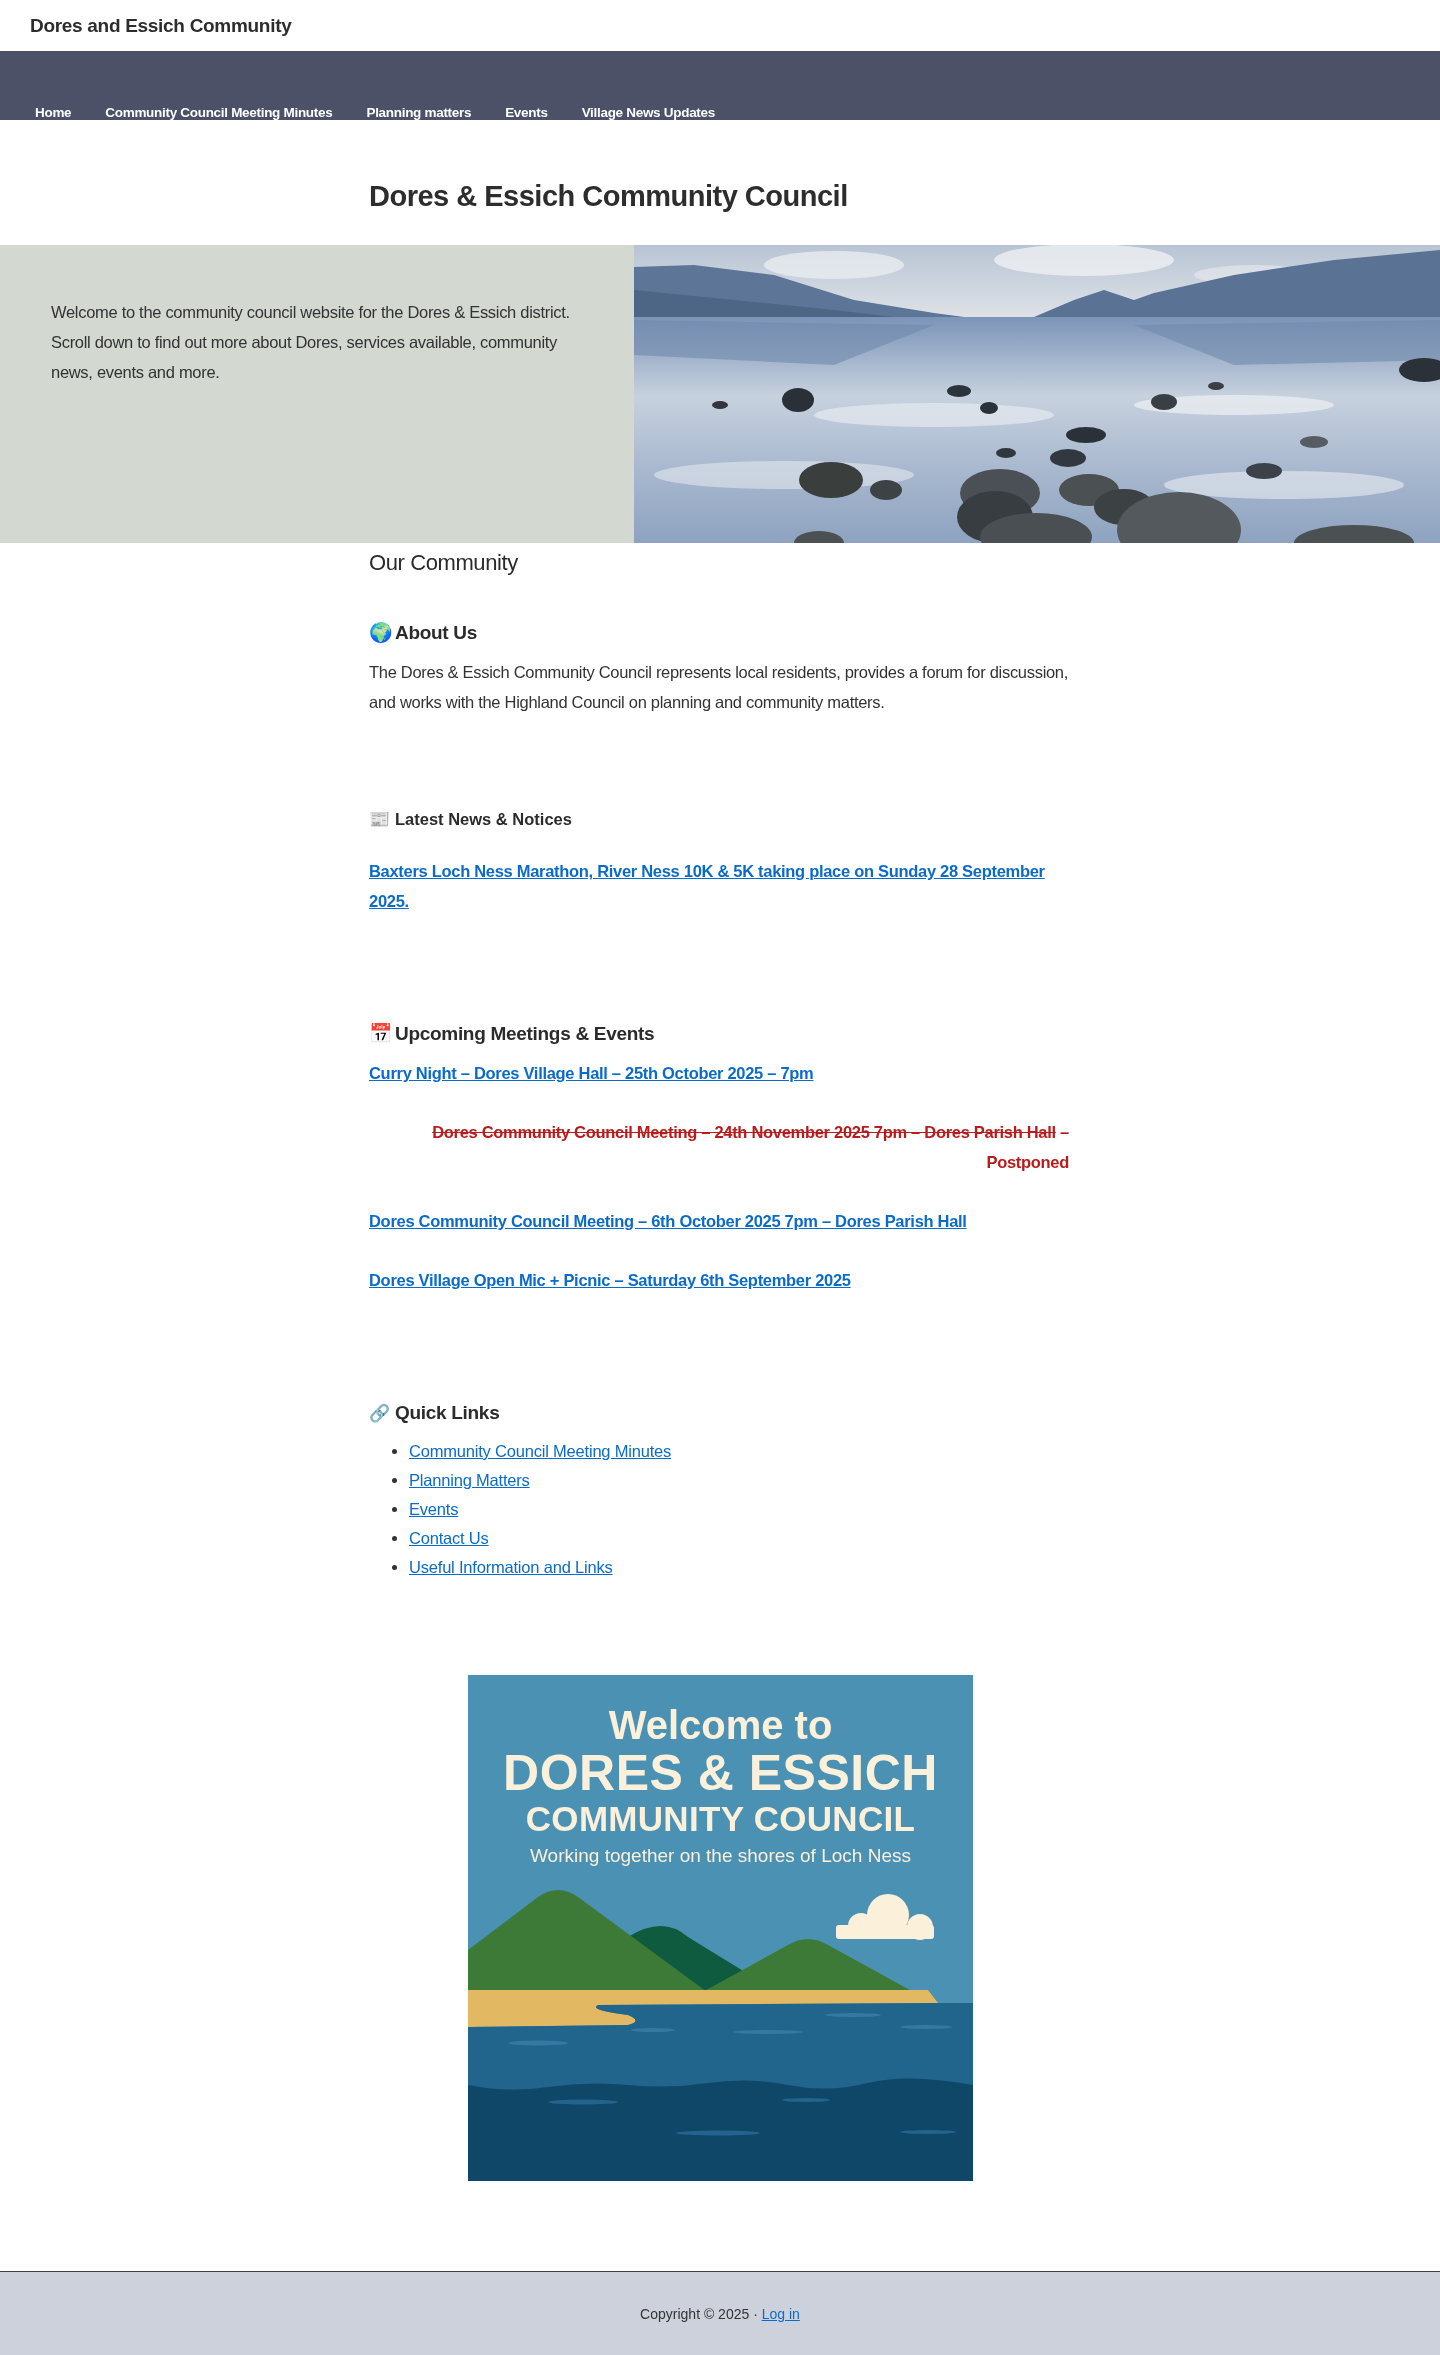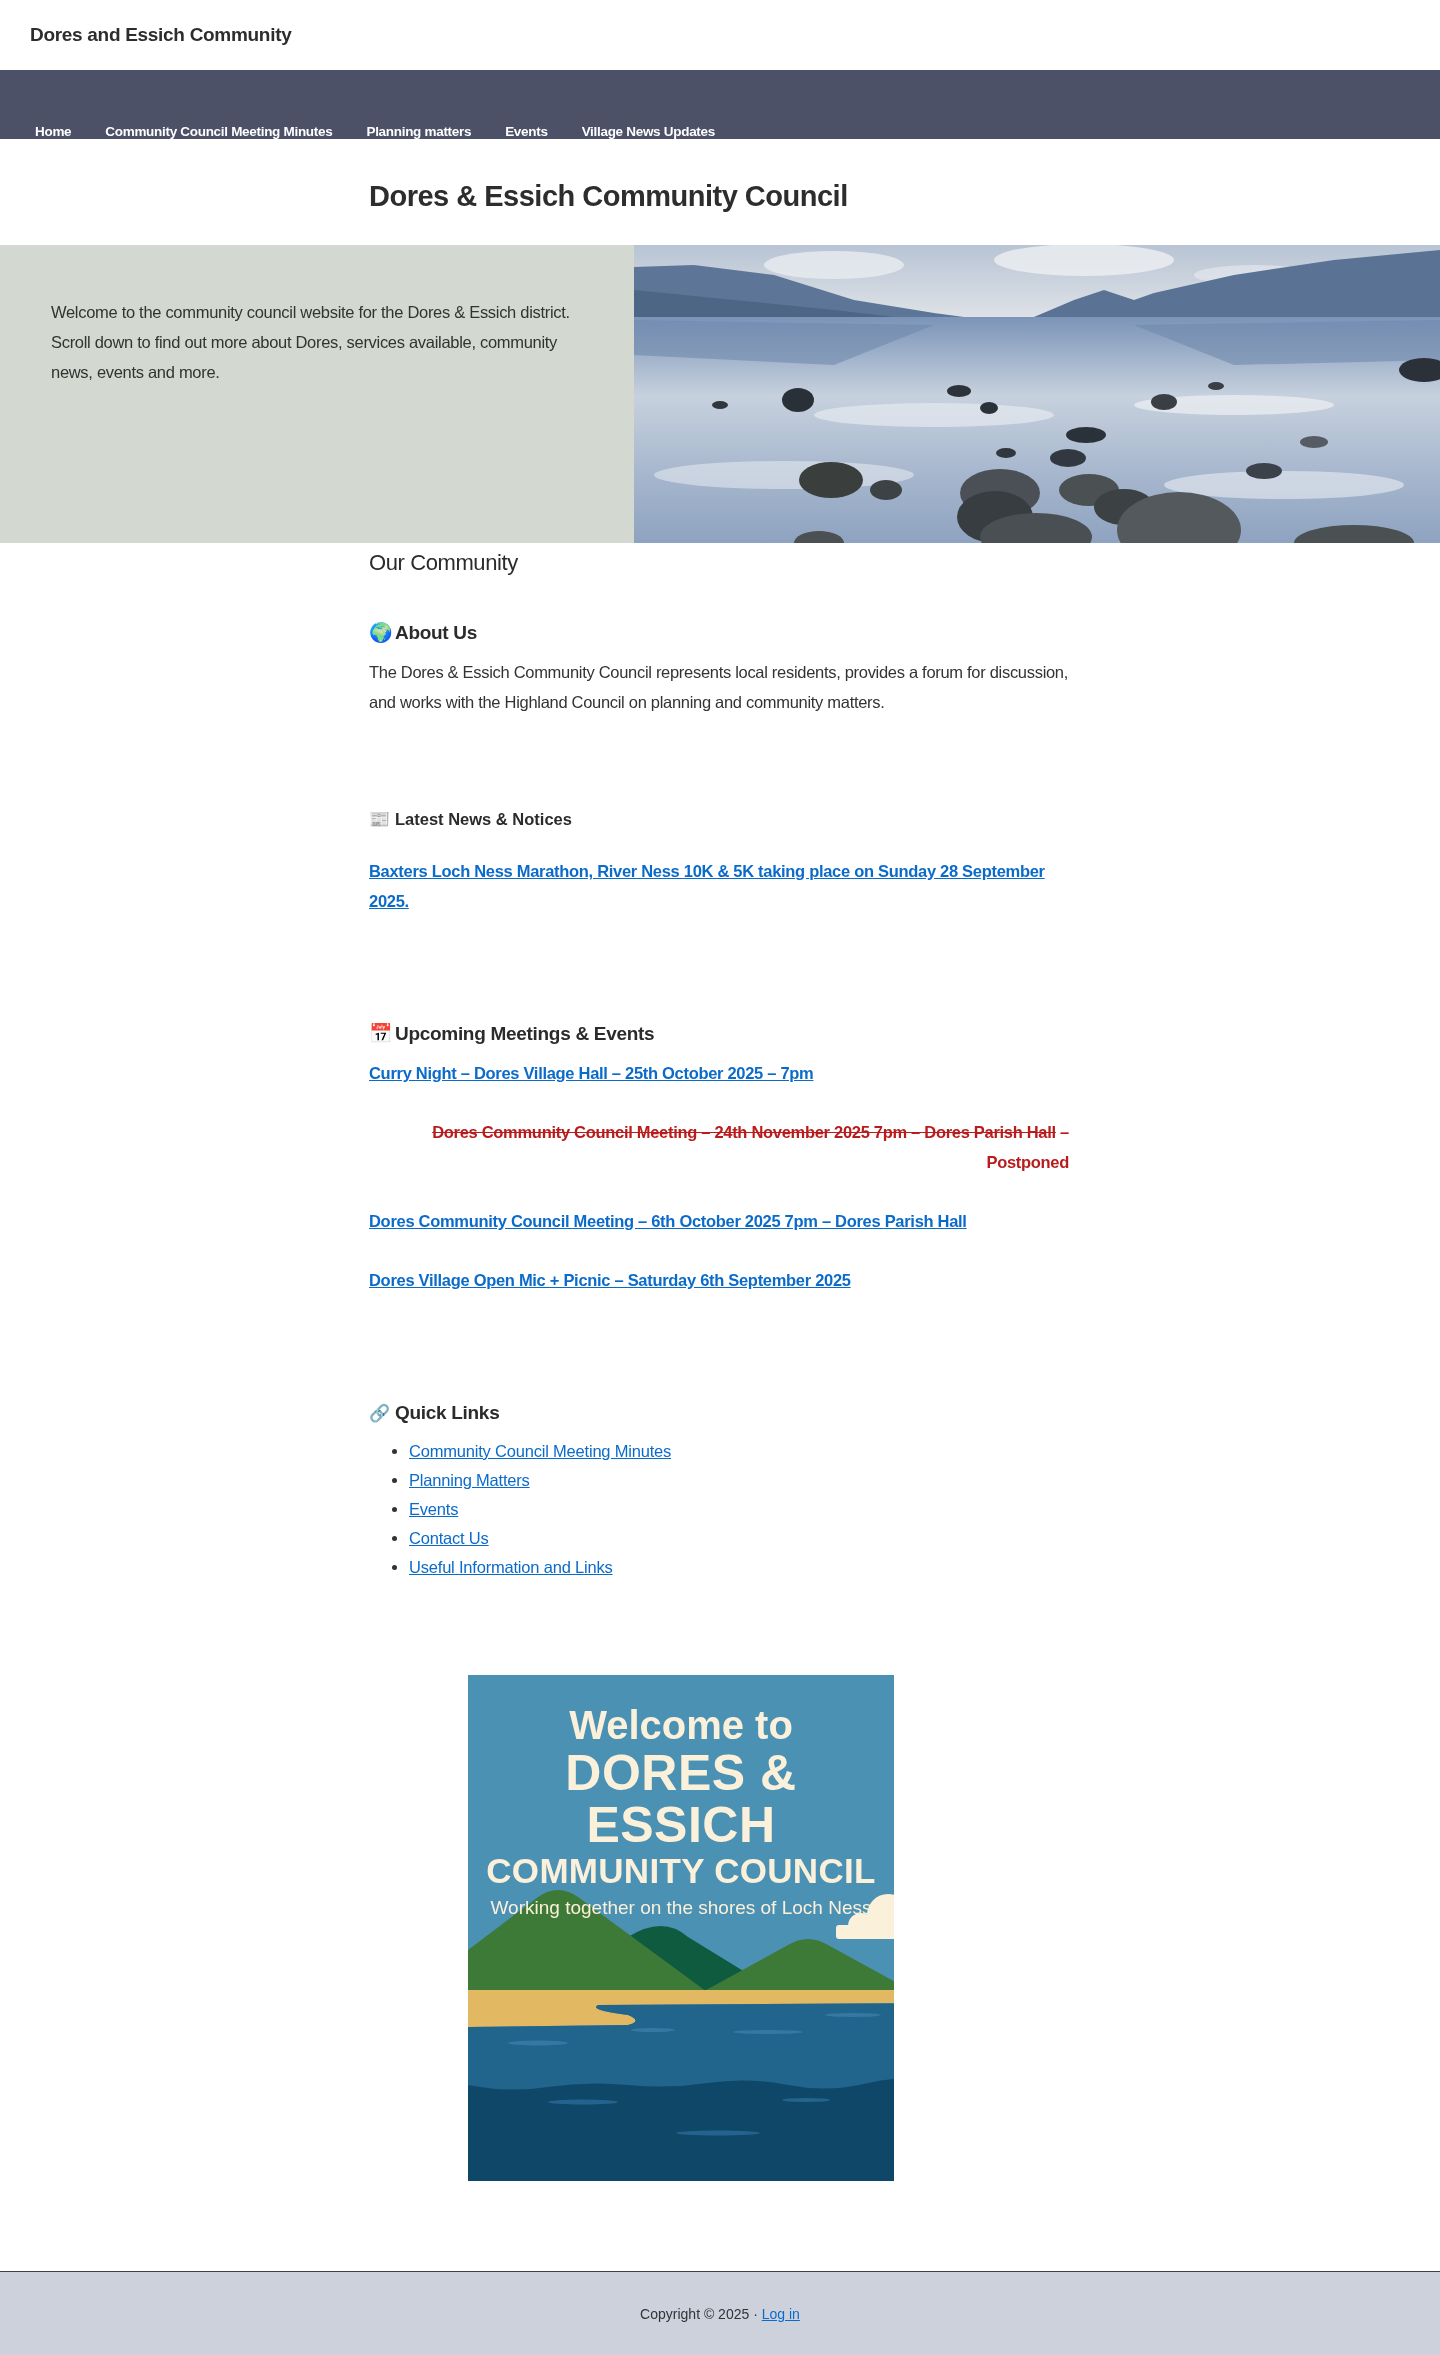"Dores and Essich Community" .site-header { height: 70px -> 51px }
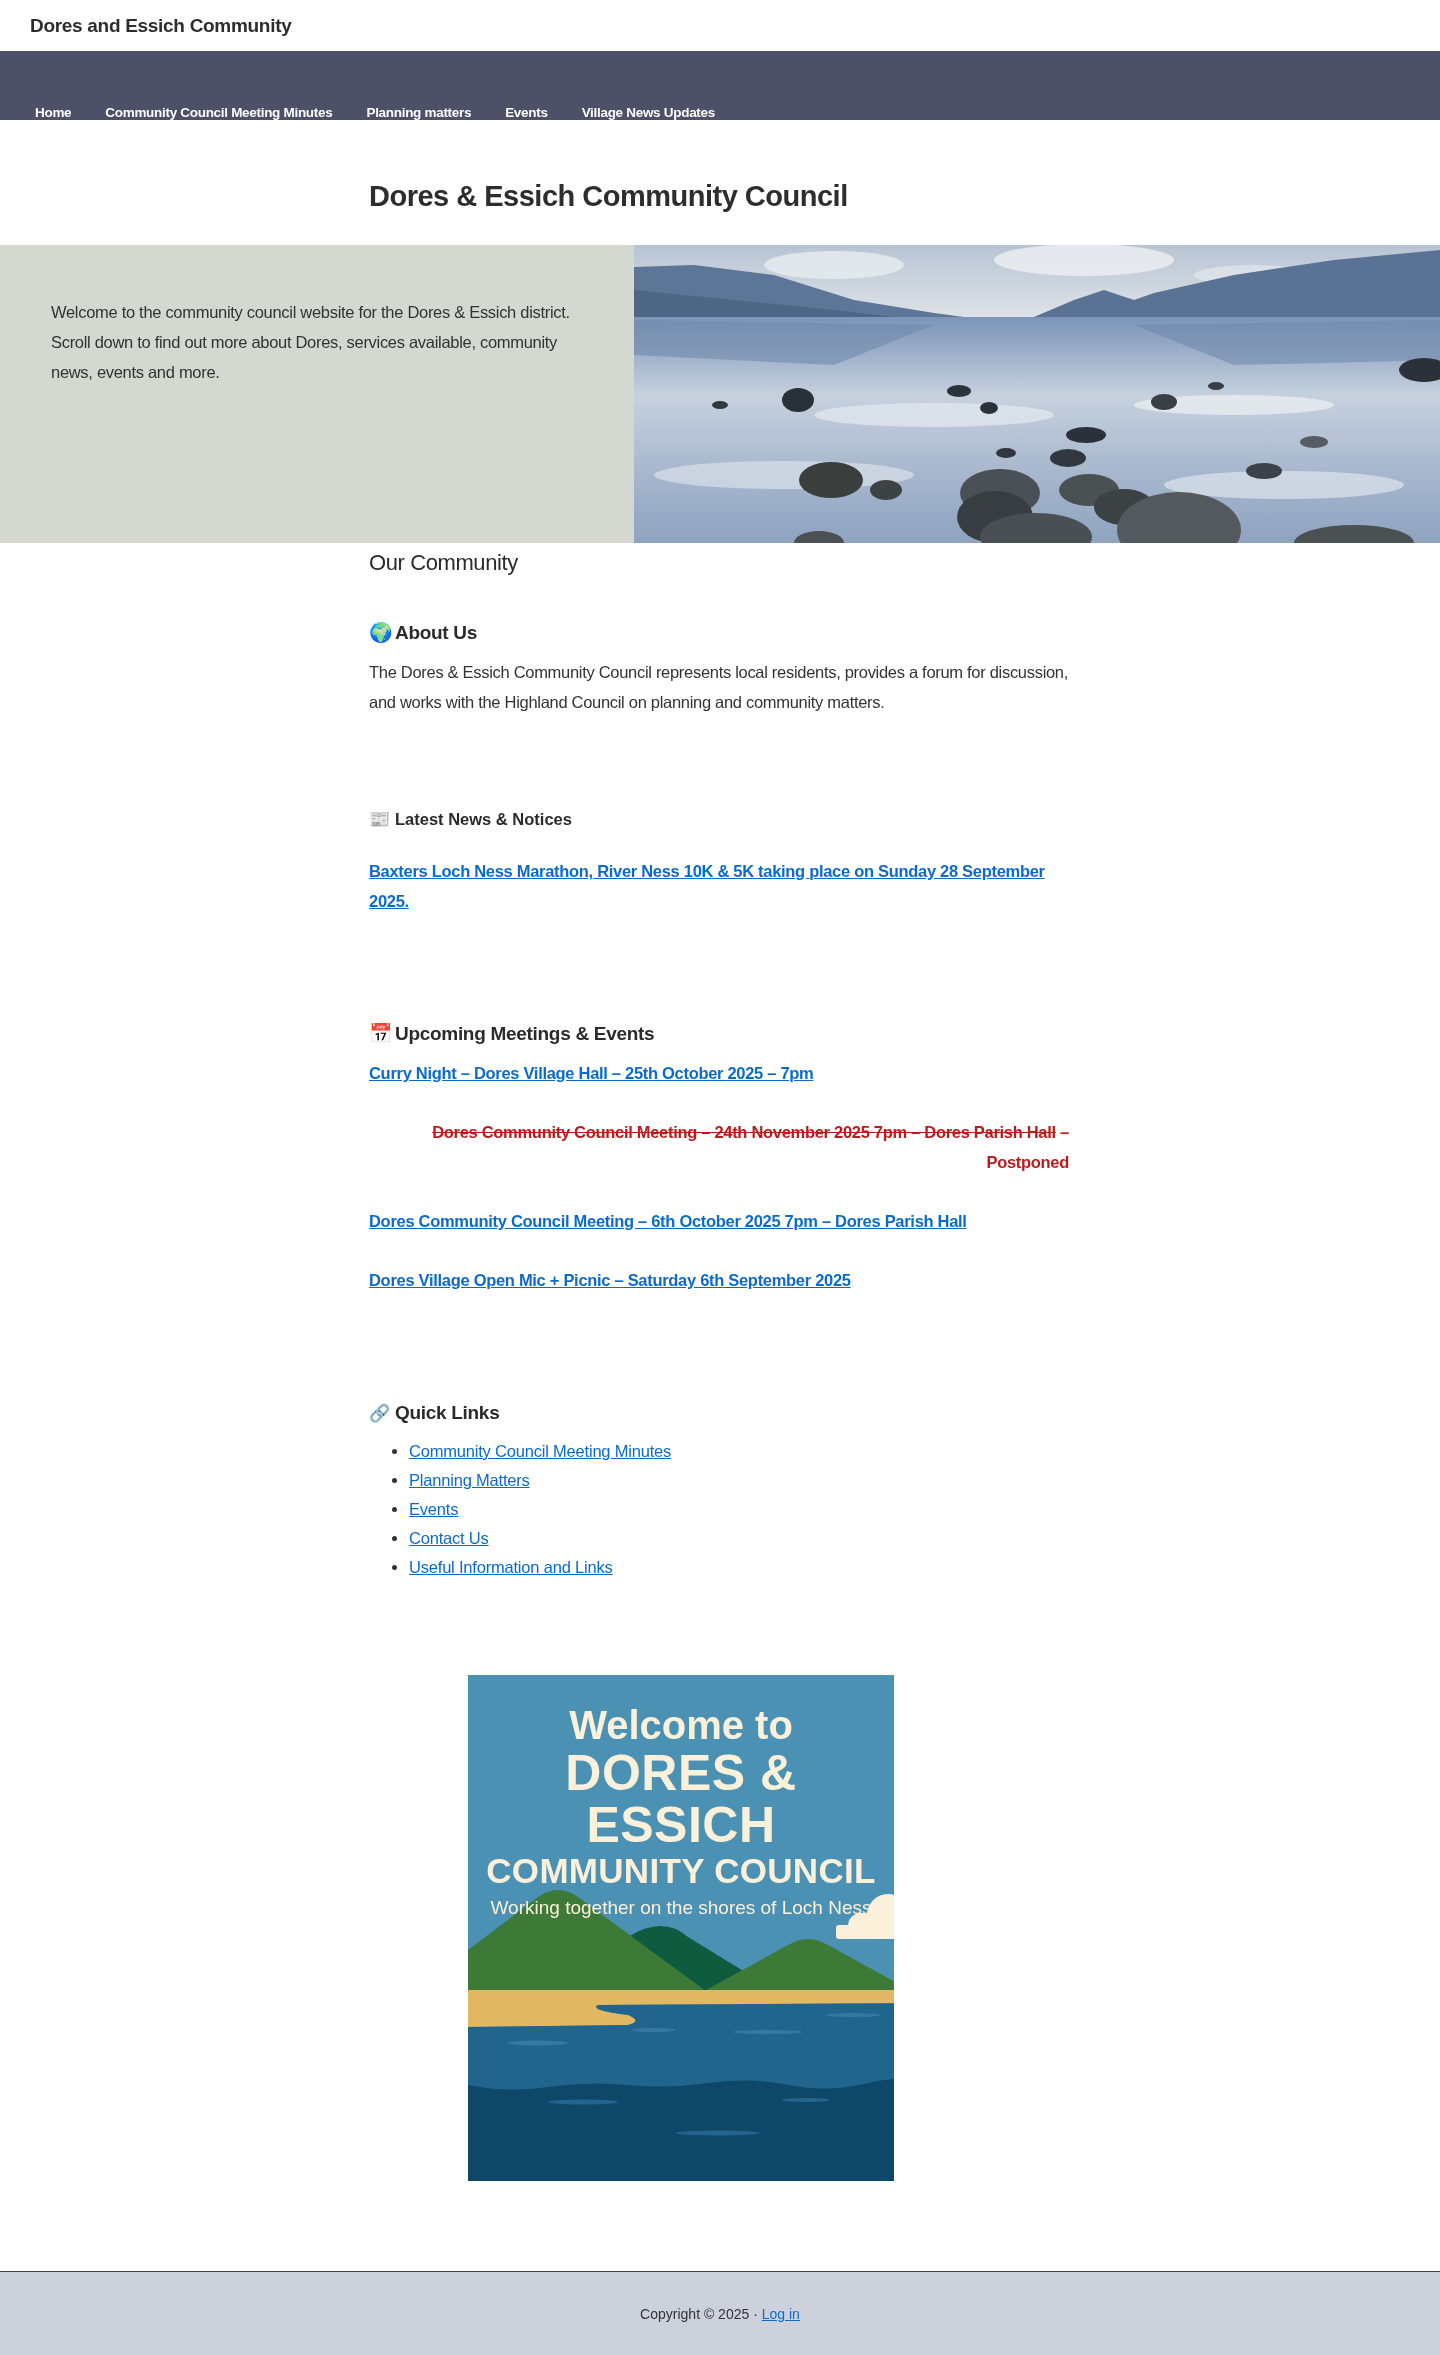"Welcome to" .poster { width: 426px -> 505px }
